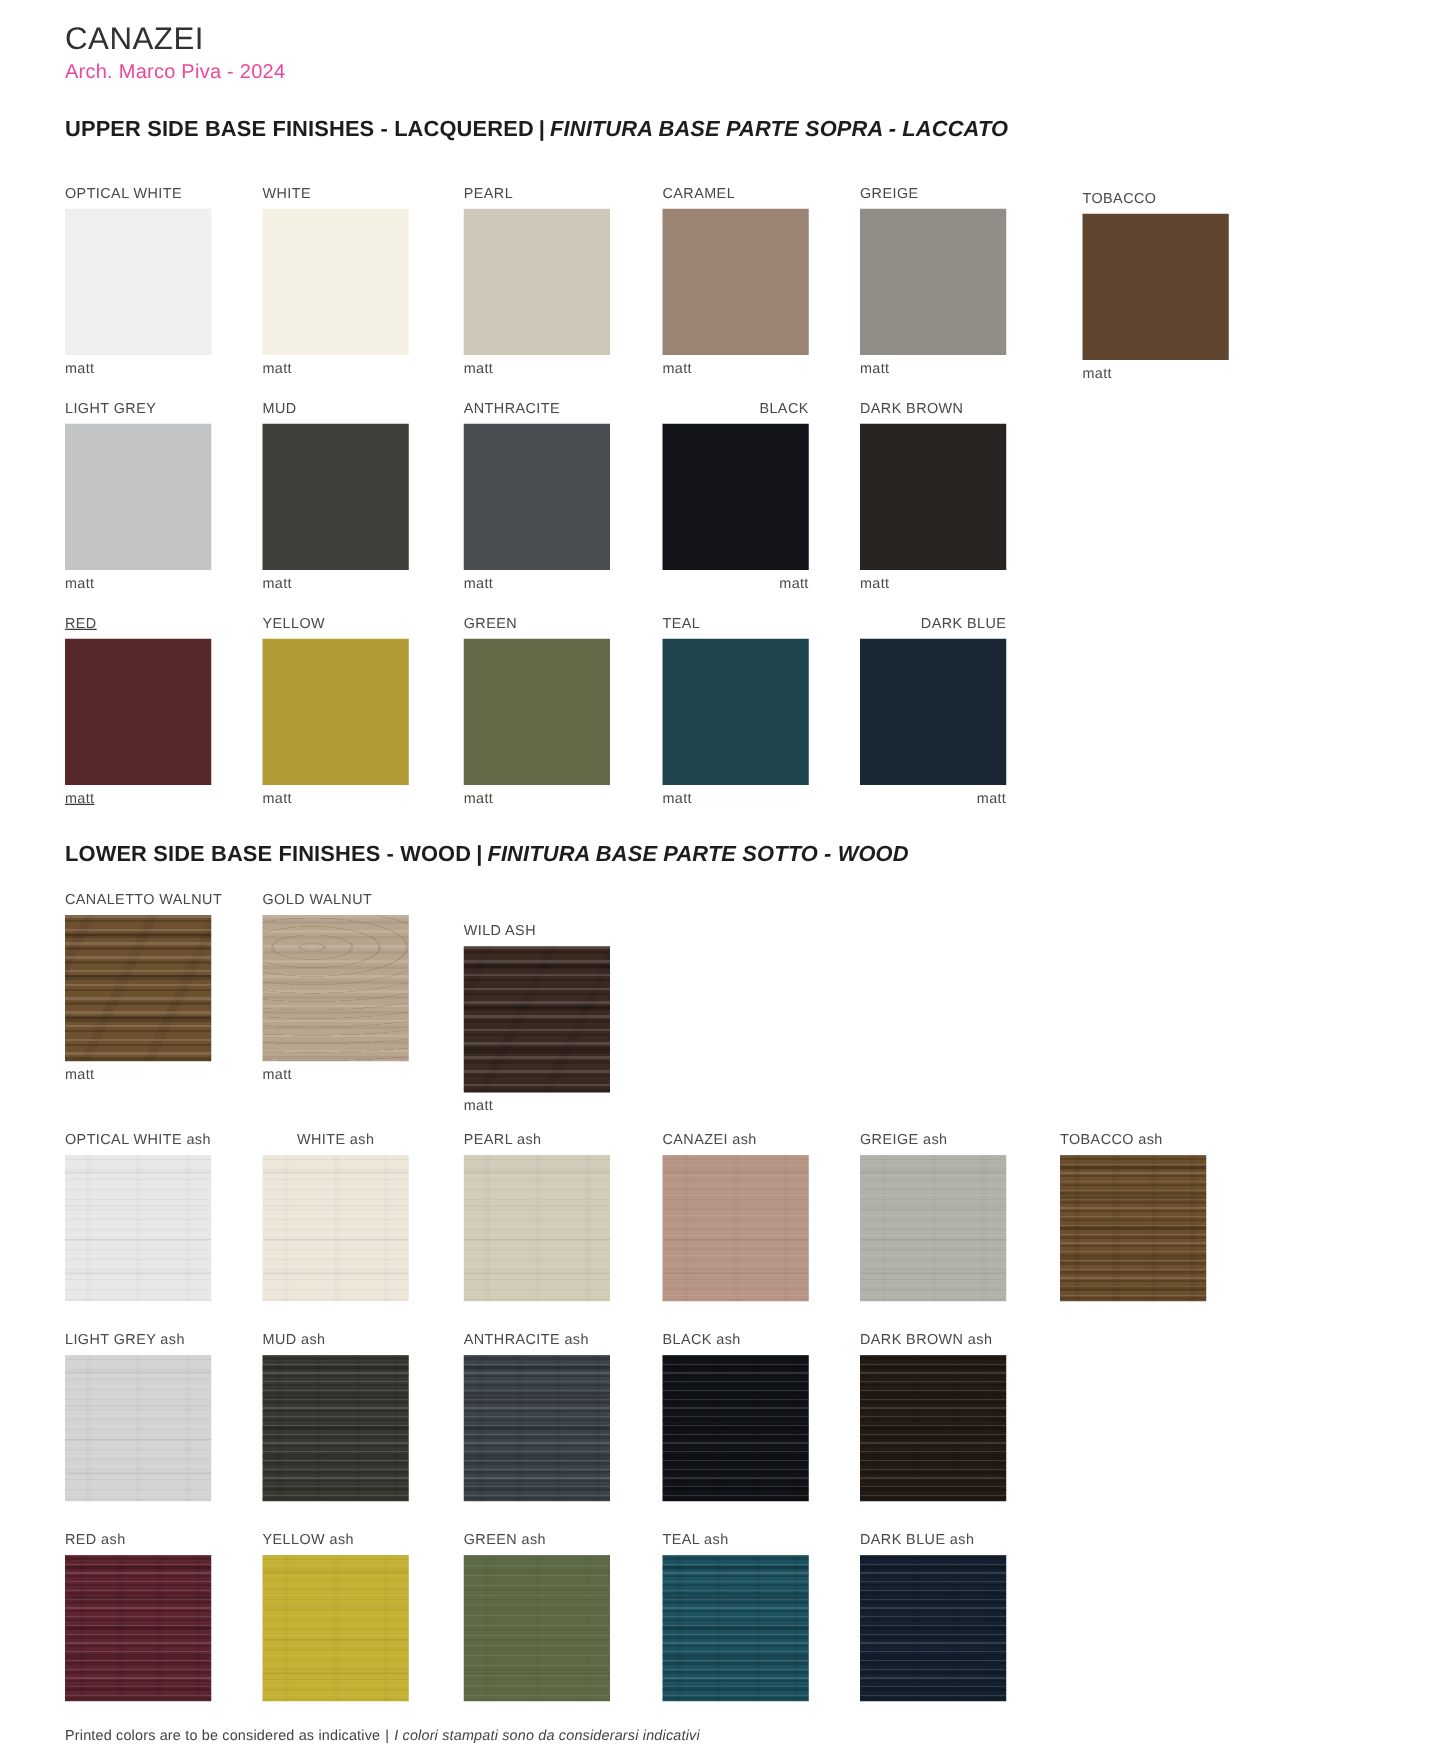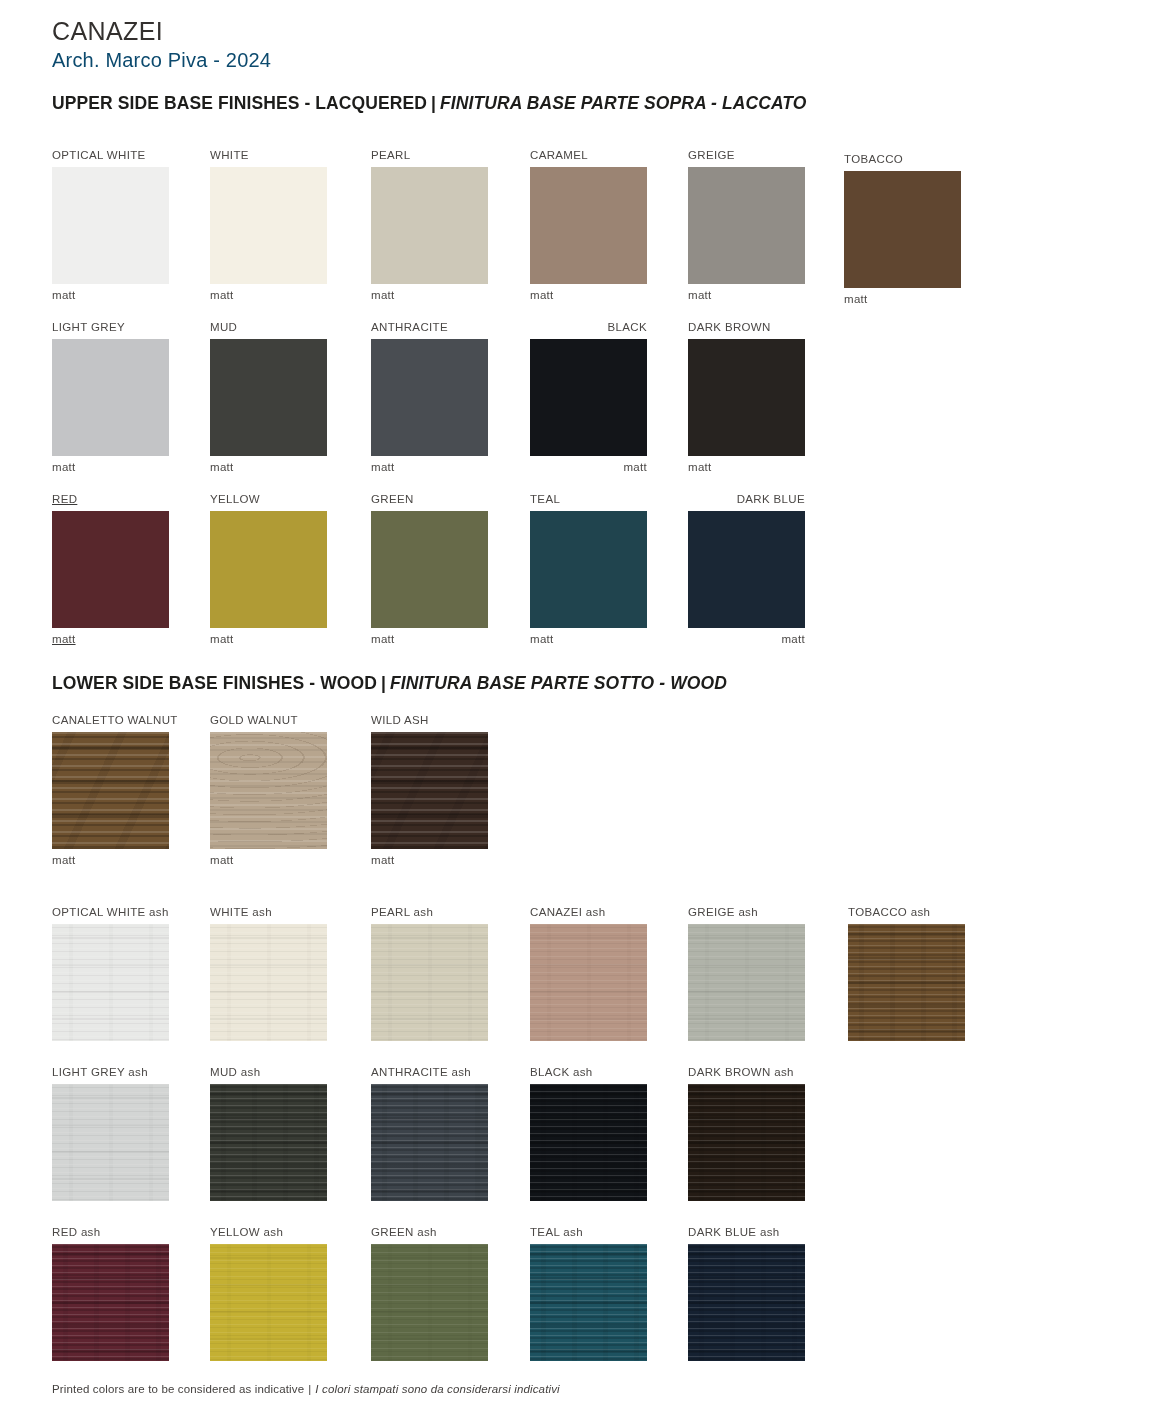"Arch. Marco Piva - 2024" .doc-sub { color: #0c4a6e -> #ec4899; font-size: 20px -> 16px }
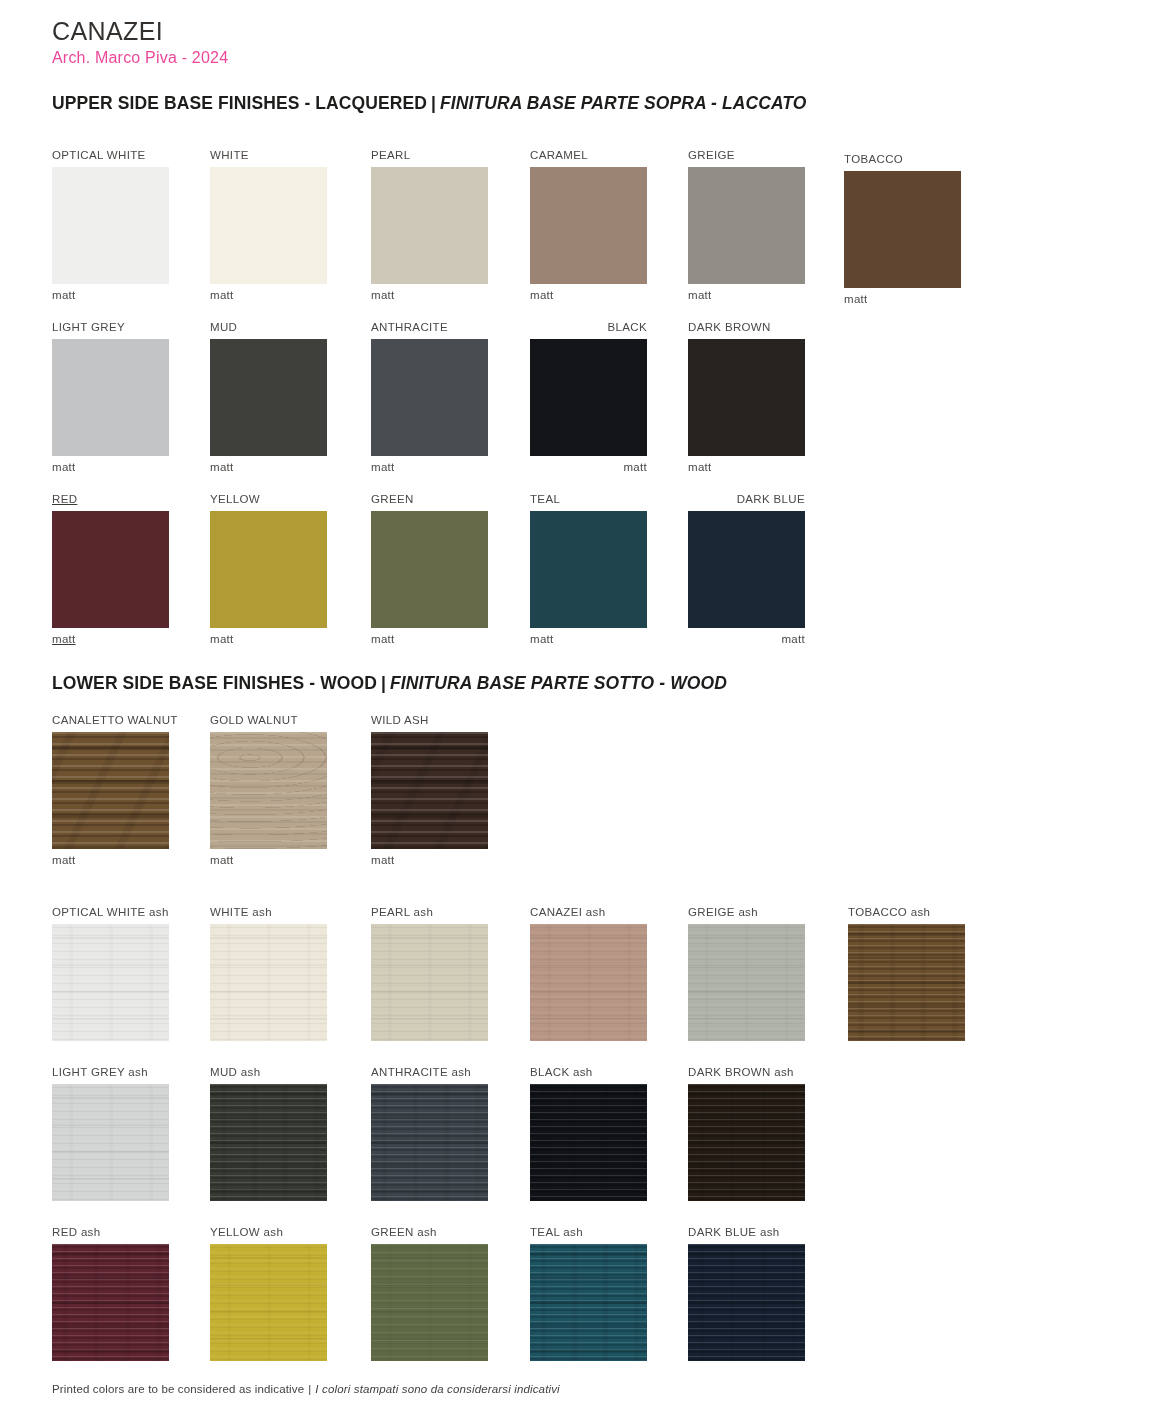"TOBACCO" div.swatch { left: 828px -> 850px }
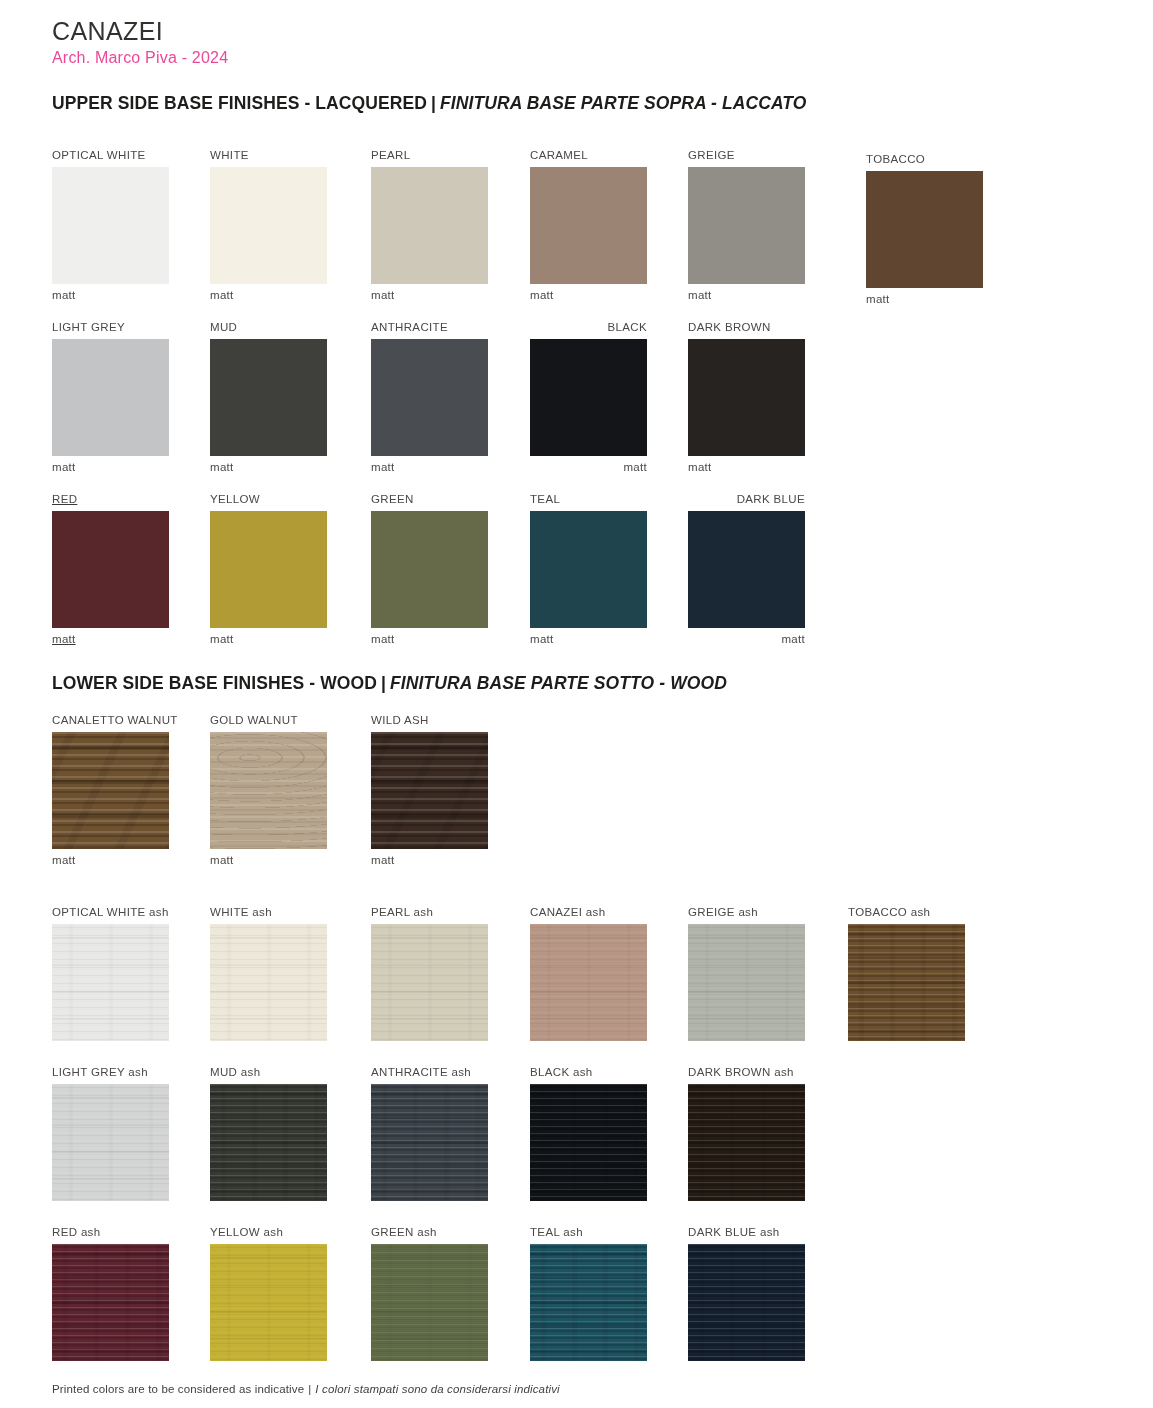"WILD ASH" div.swatch { top: 715px -> 740px }
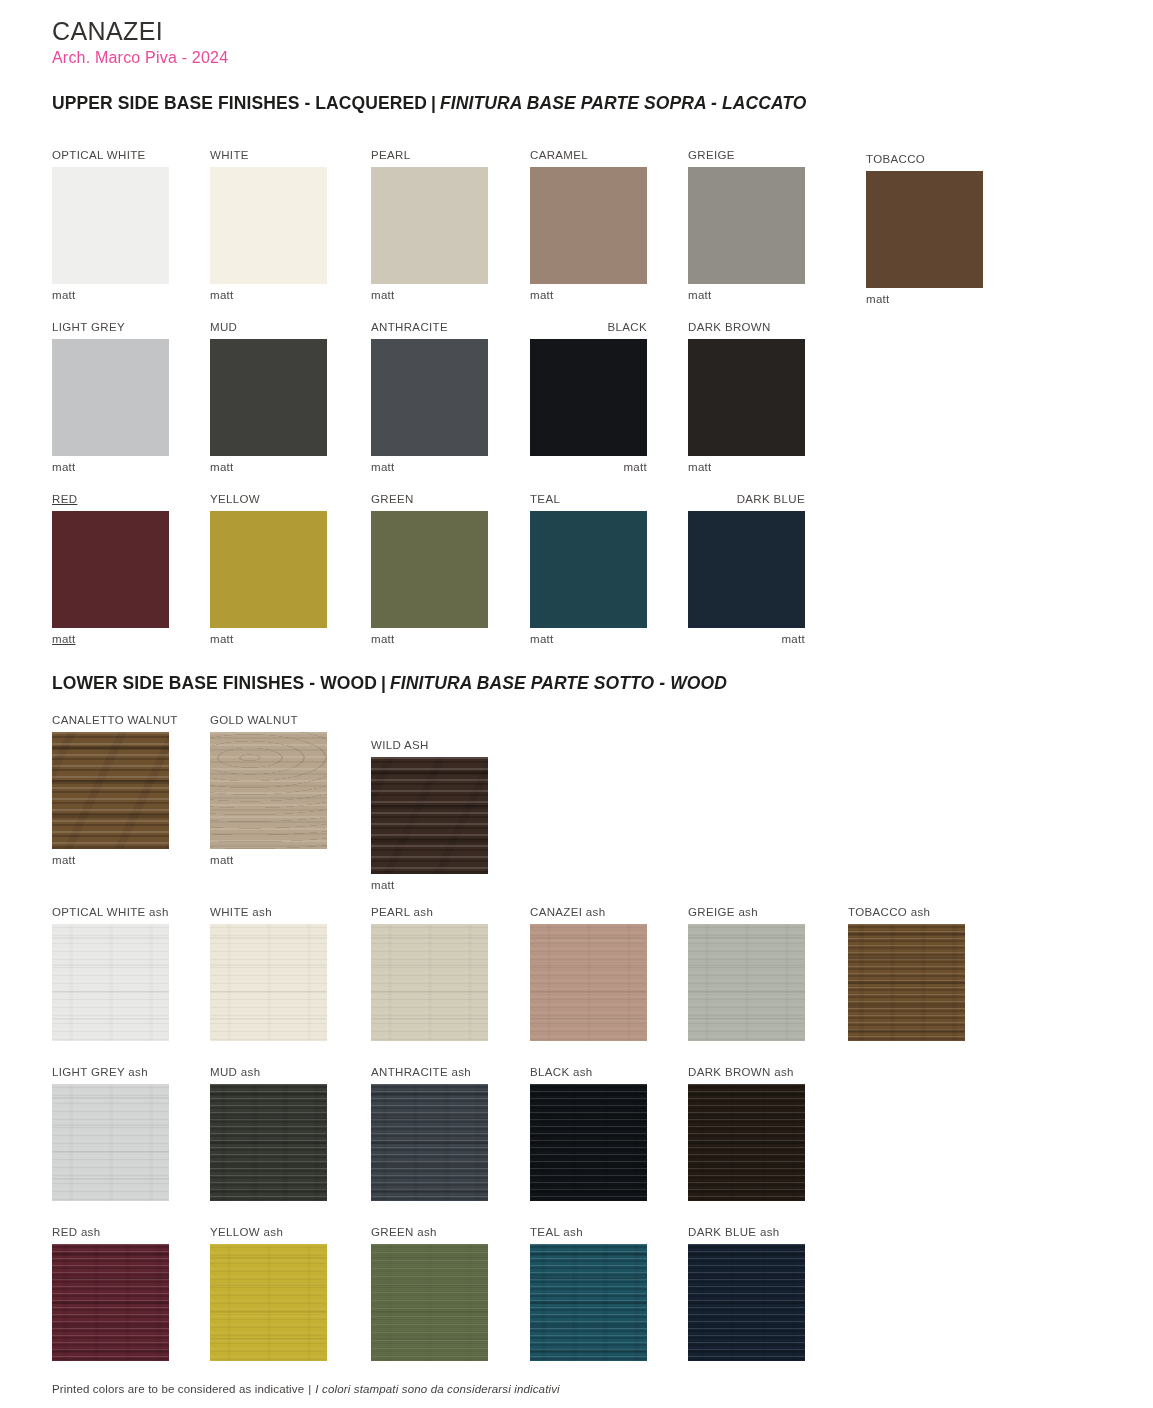"WHITE ash" div.swatch { text-align: none -> center }
